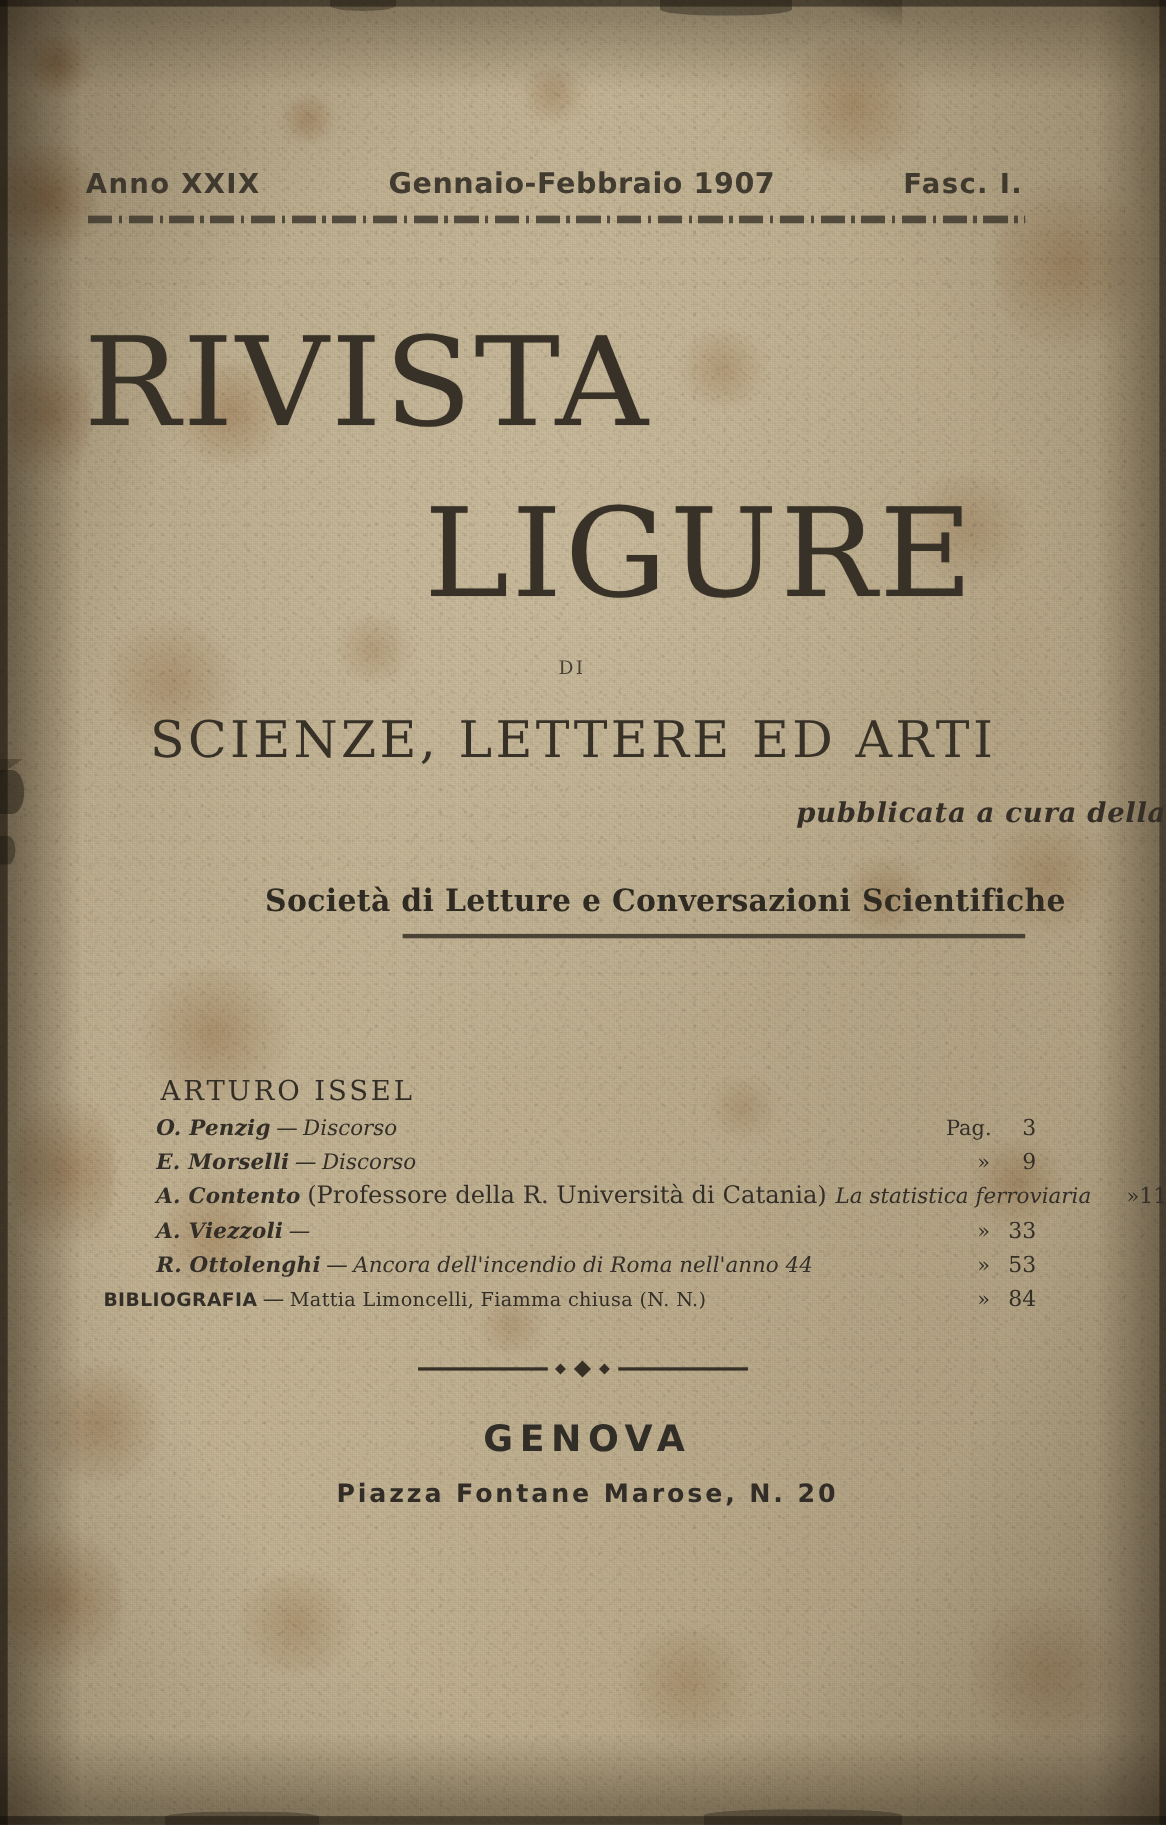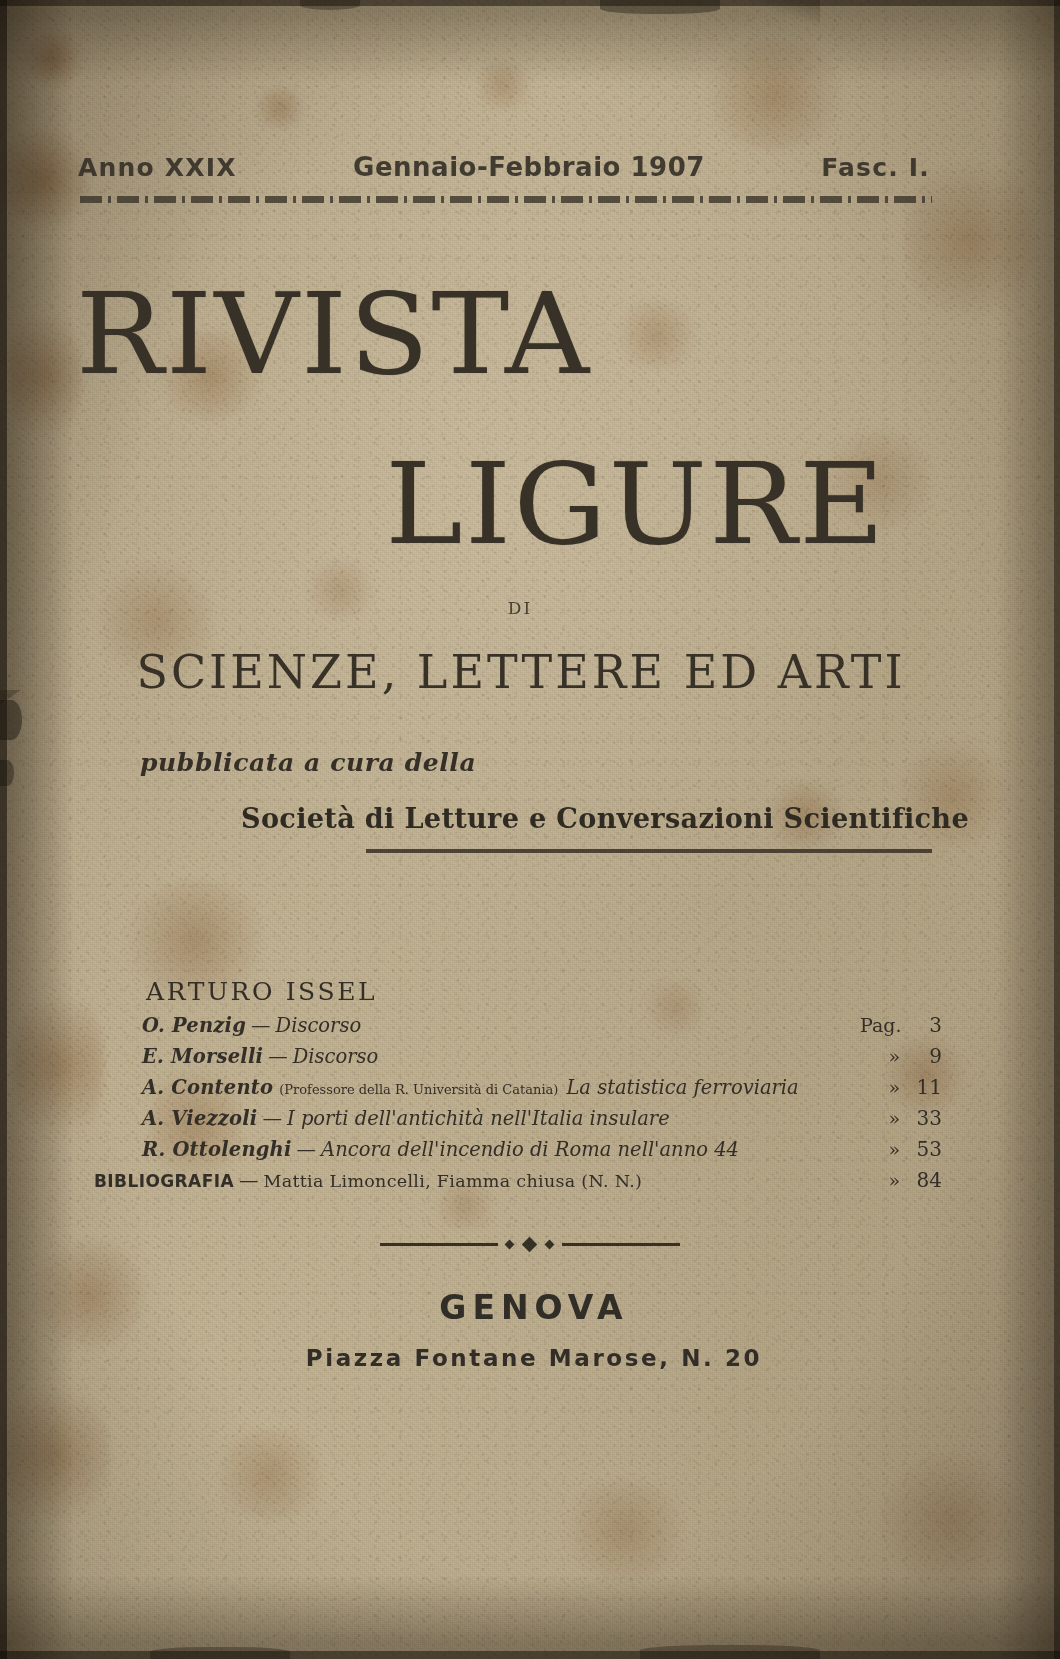"RIVISTA" .title1 { top: 278px -> 292px }
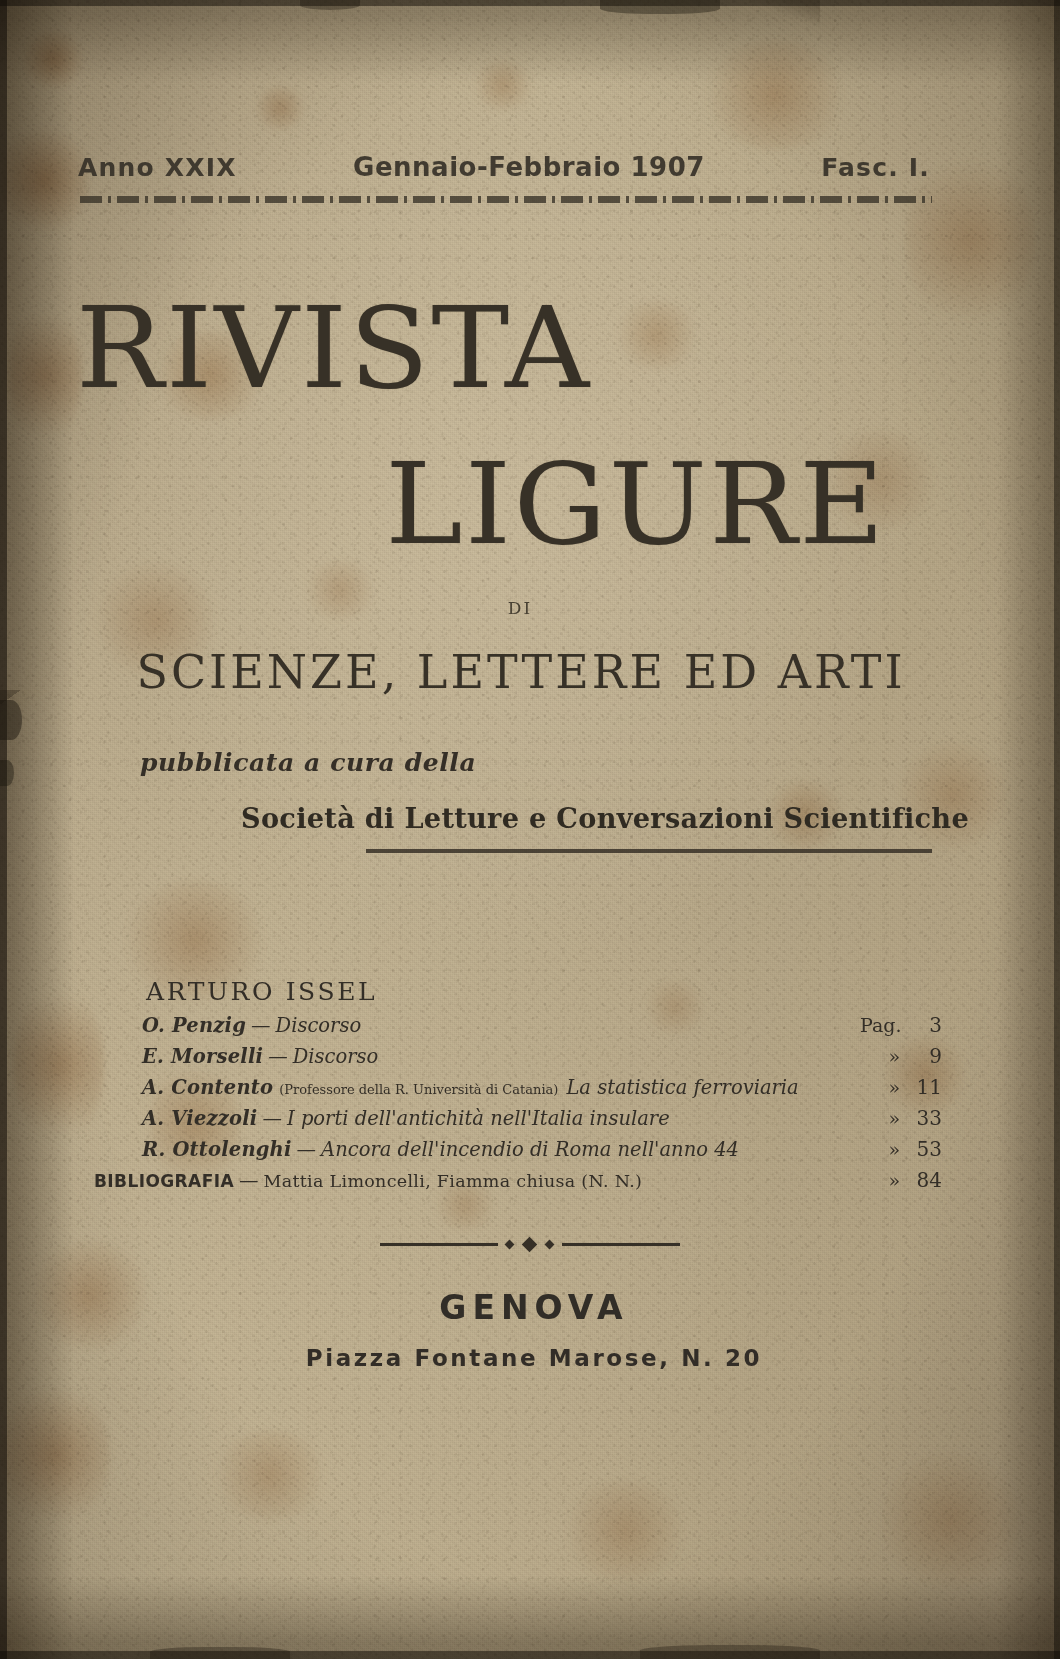"pubblicata a cura della" .pubblicata { text-align: left -> right; top: 748px -> 724px }
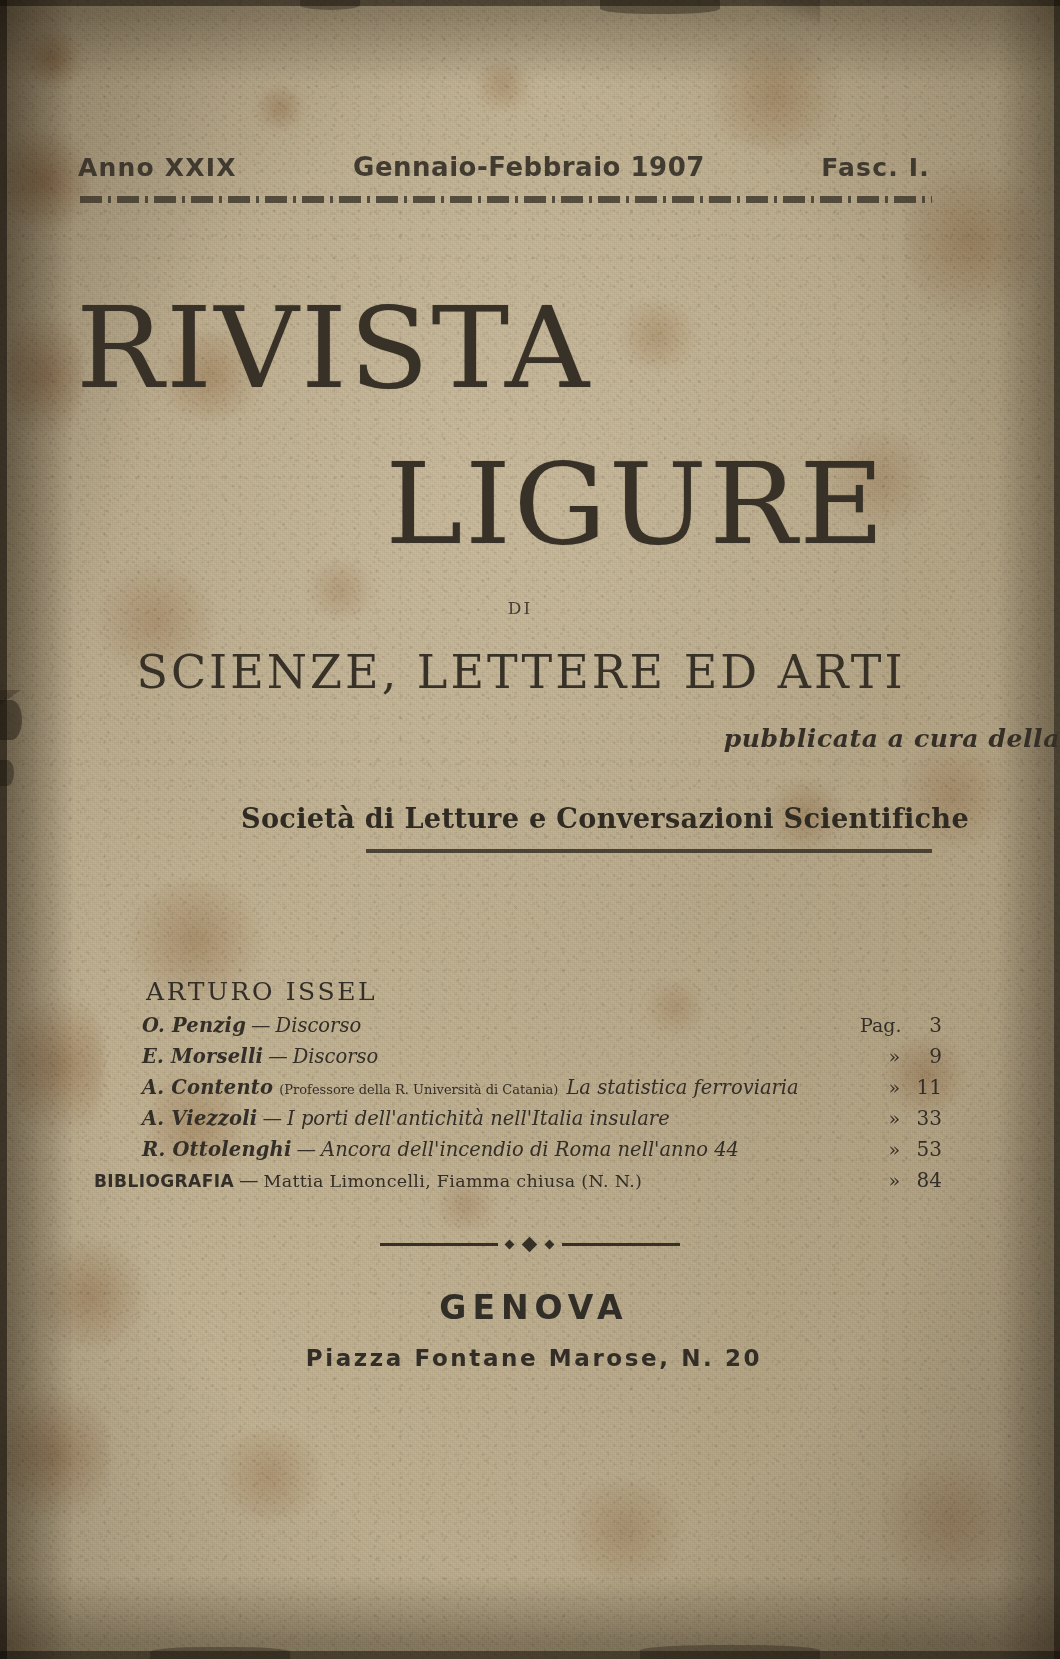"(Professore della R. Università di" .toc-row .plain { font-size: 13px -> 22px }
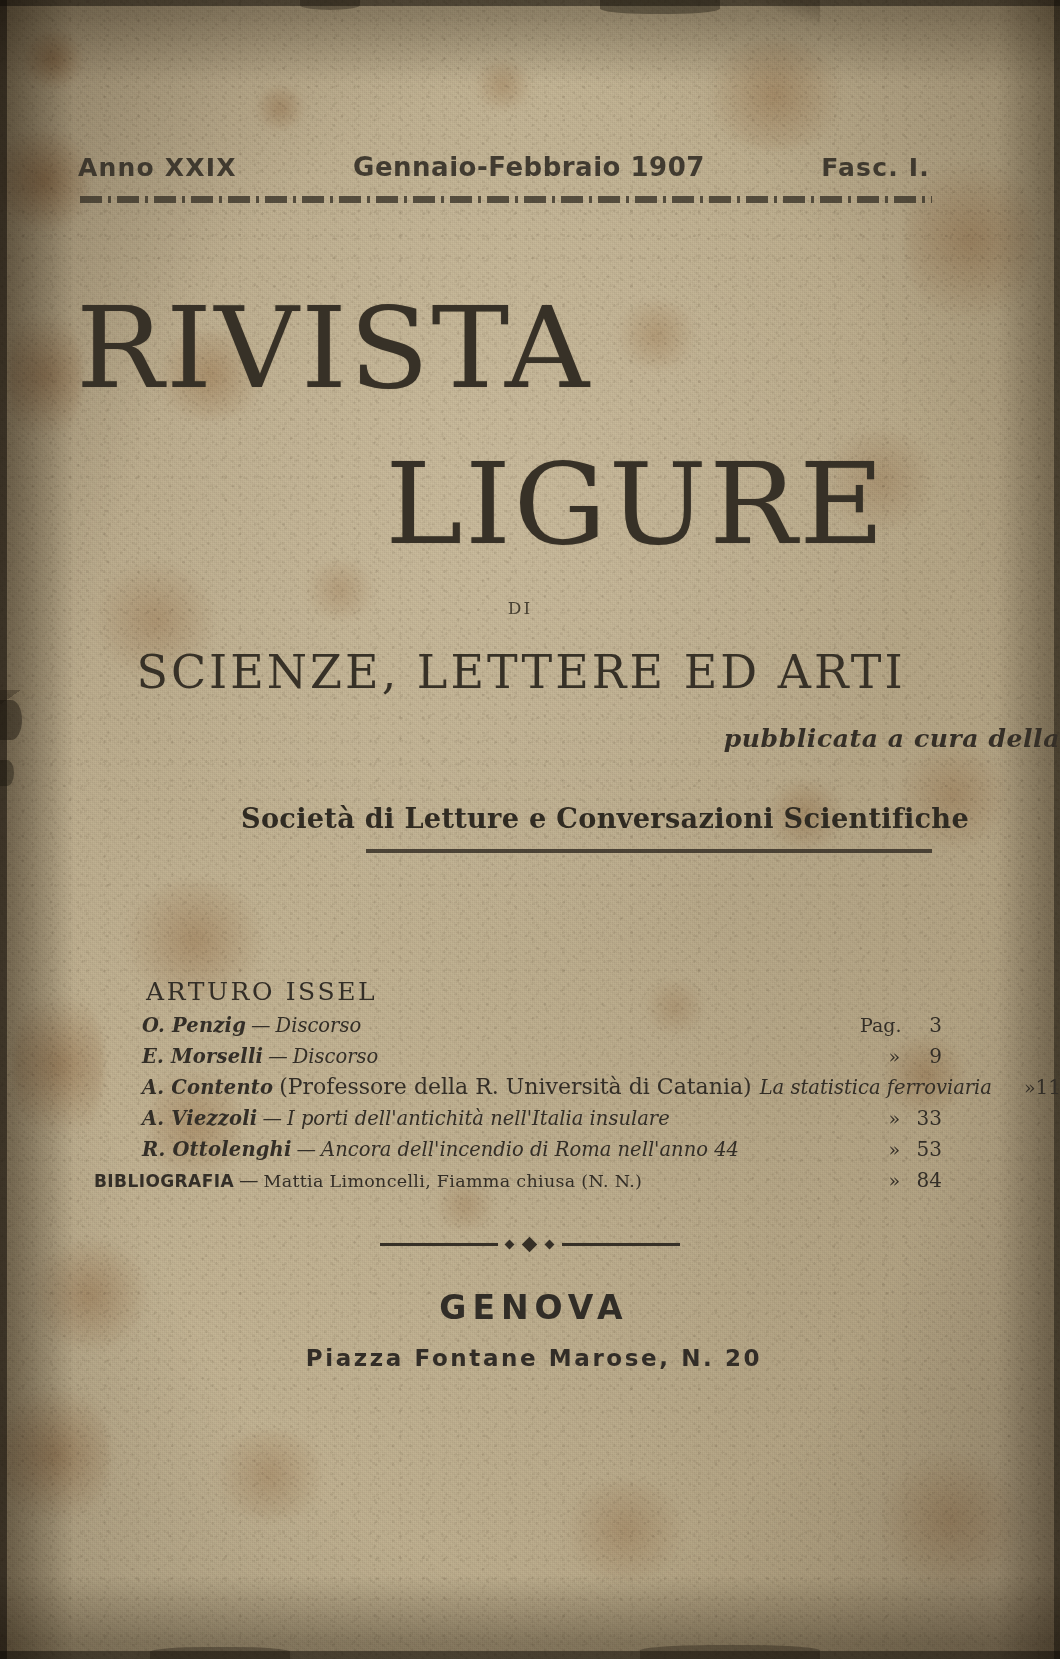"I porti dell'antichità nell'Italia" span.work { html: <span>I porti dell'antichità nell'Italia insulare</span> -> none }
